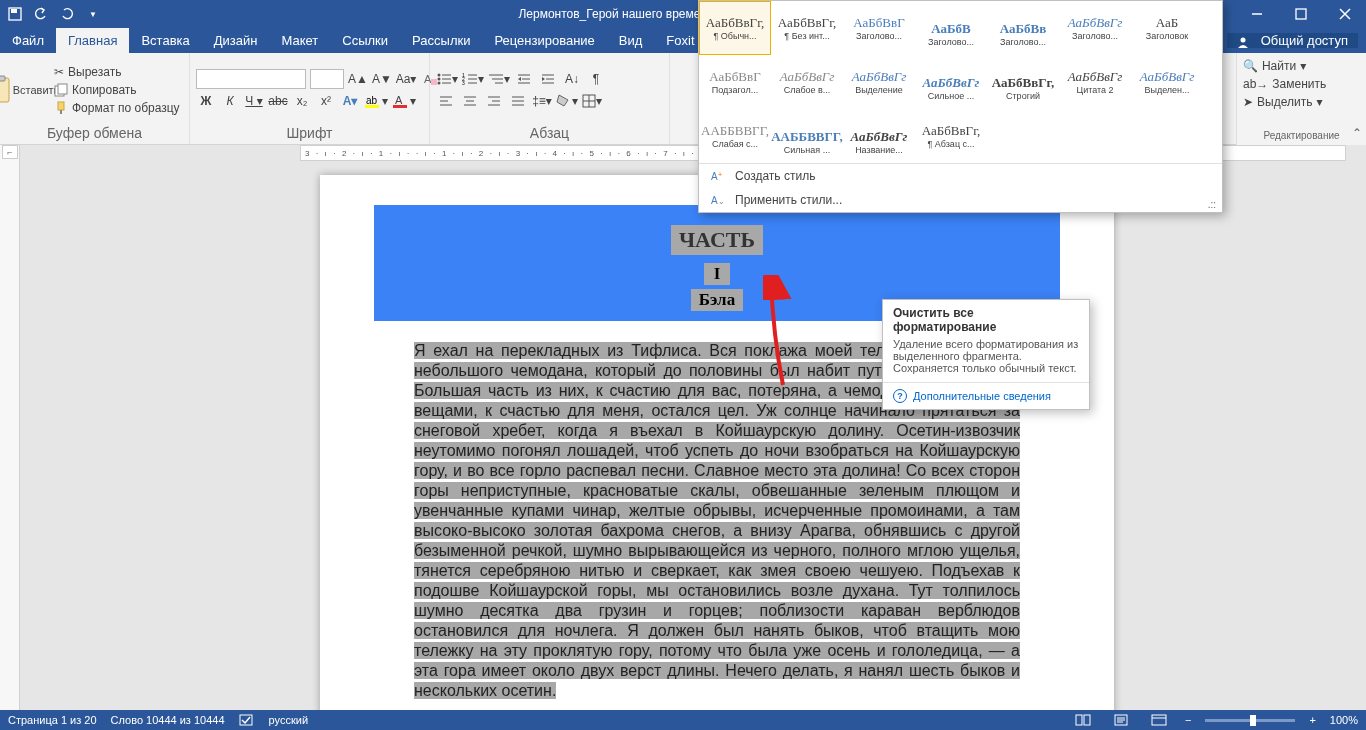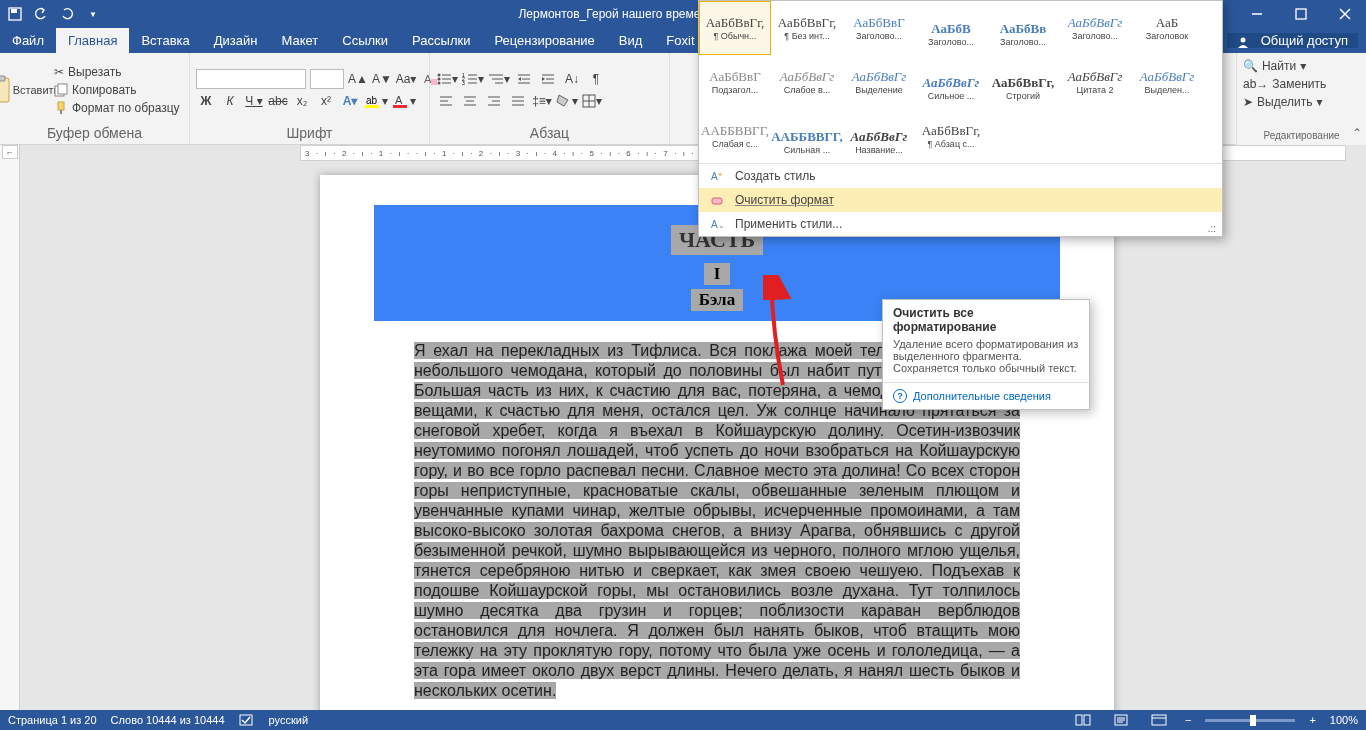"Очистить формат" div.gm-item { html: <div> <span> <svg> <rect></rect> </svg> </span> <span>Очистить формат</span> </div> -> none }
